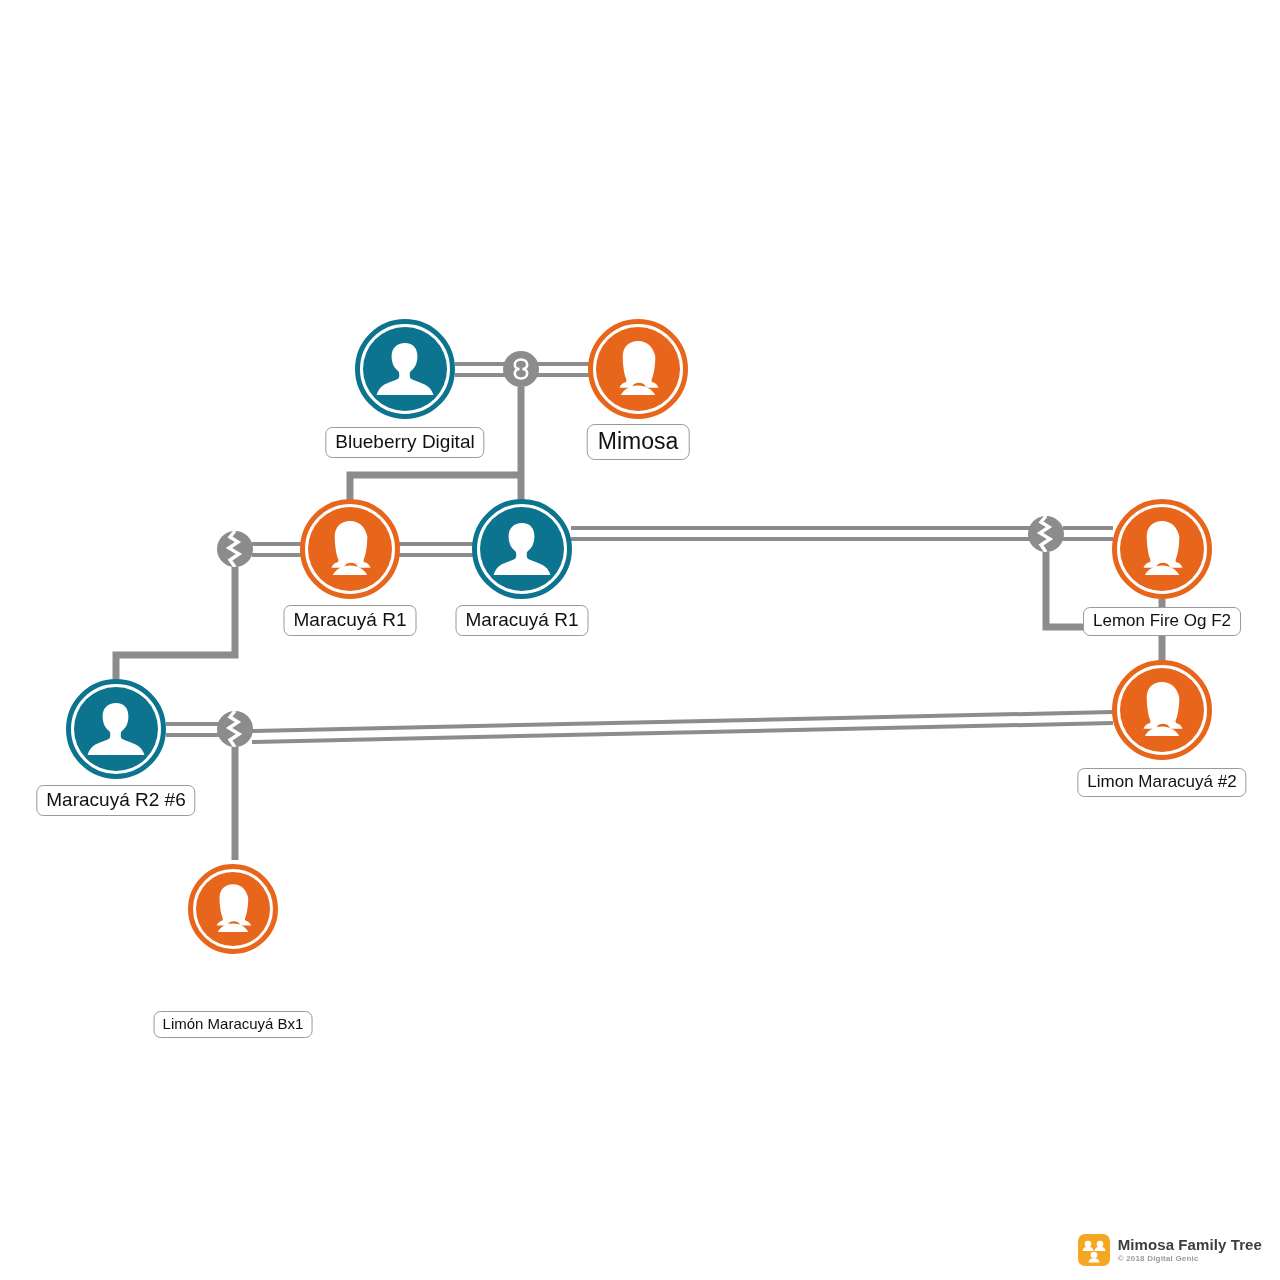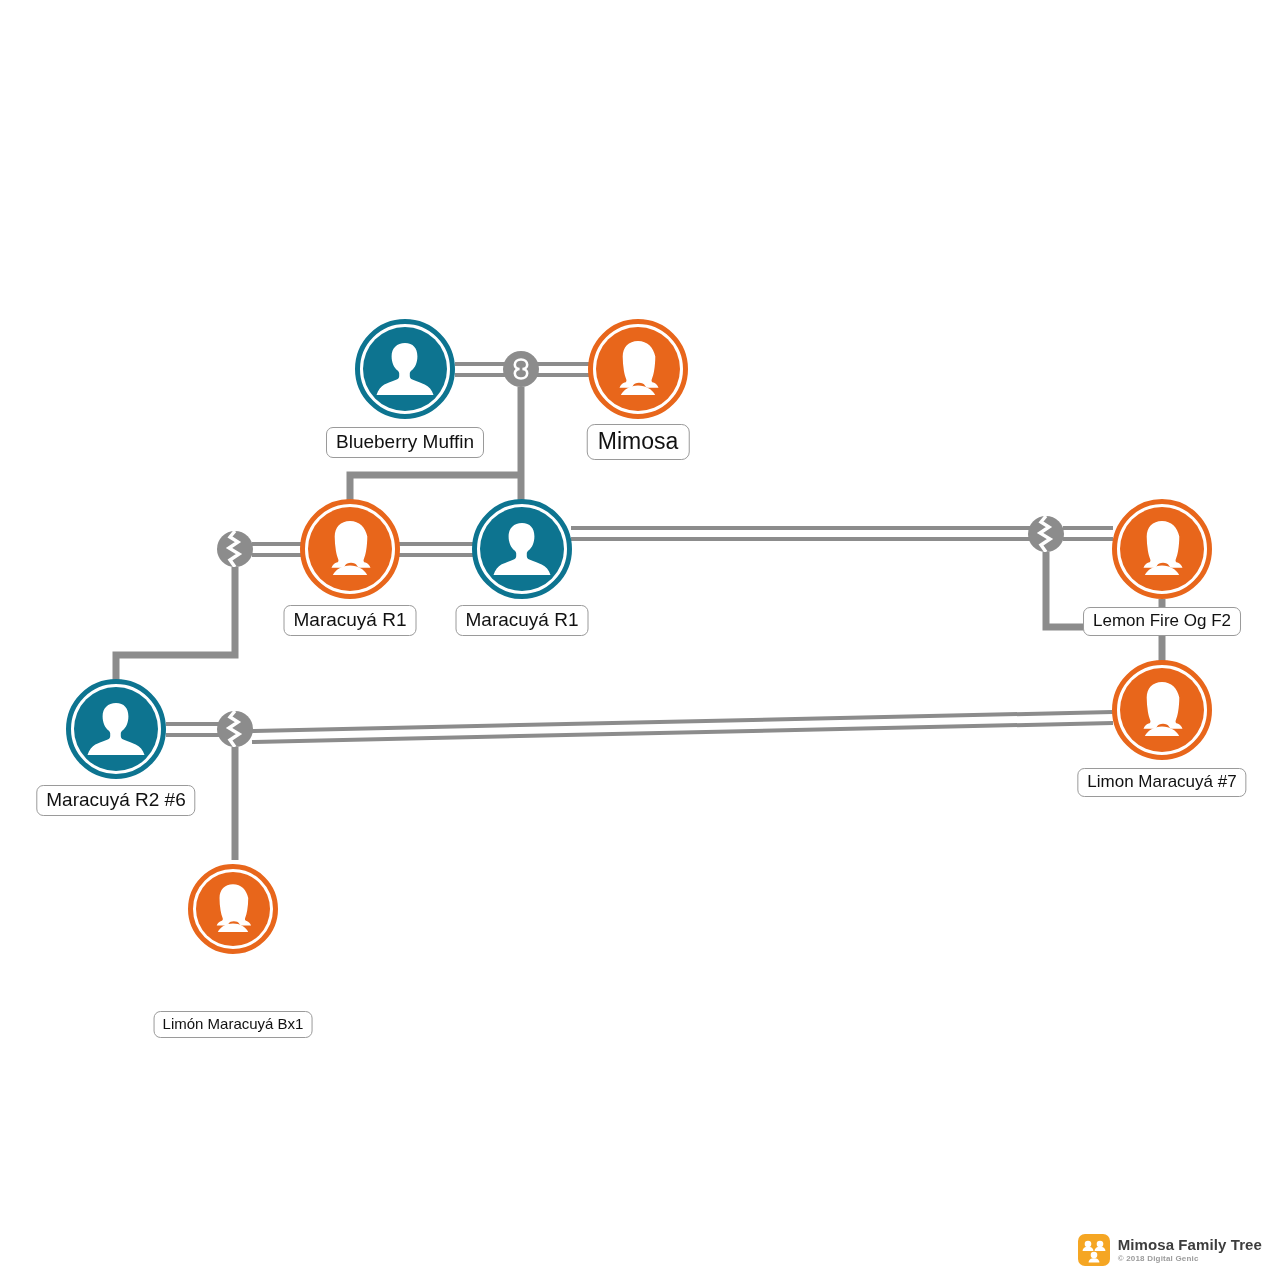"Blueberry Muffin" div.label { text: Muffin -> Digital }
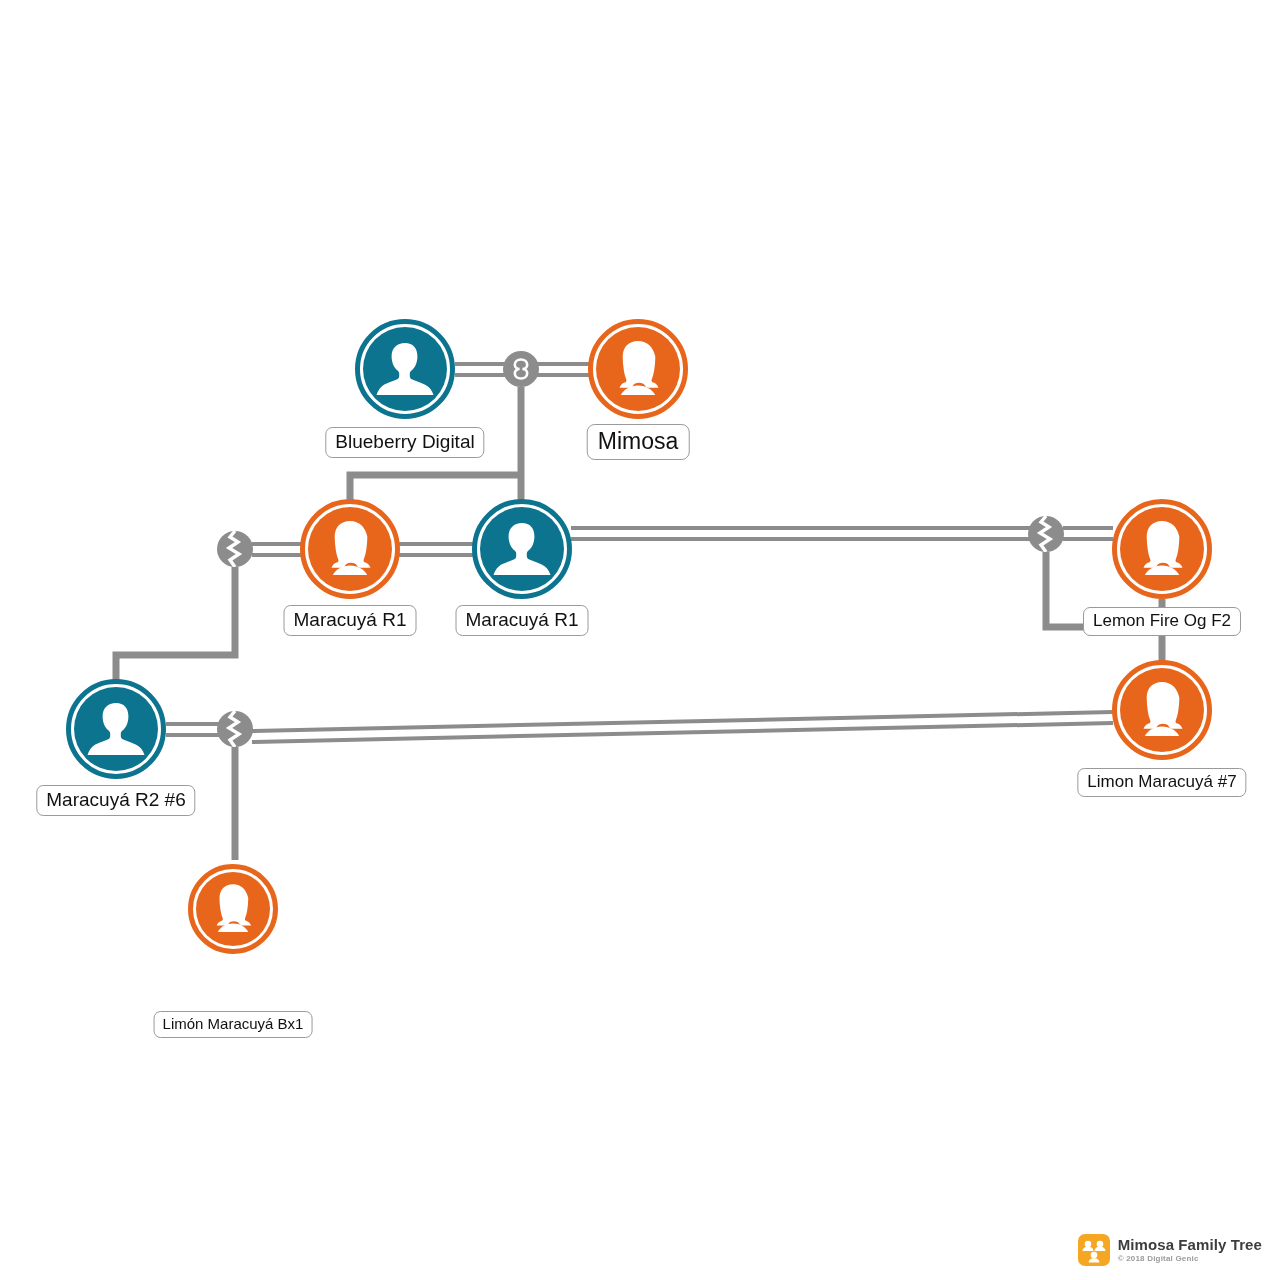"Limon Maracuyá #7" div.label { text: 7 -> 2 }
